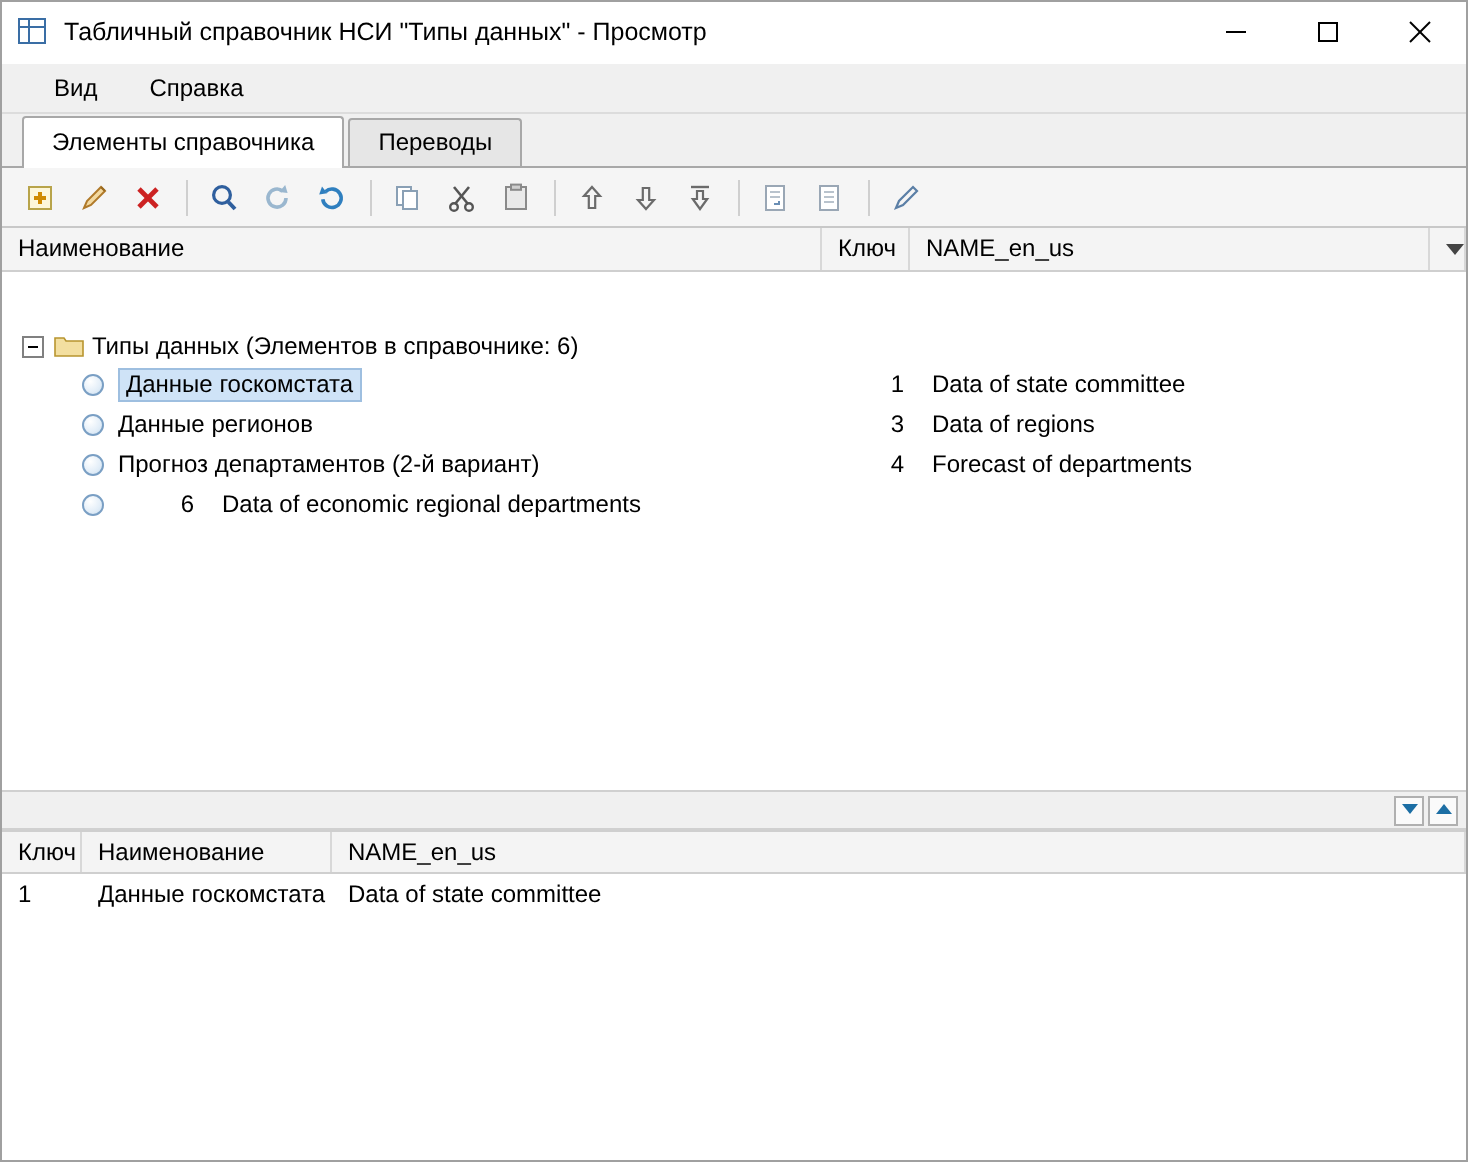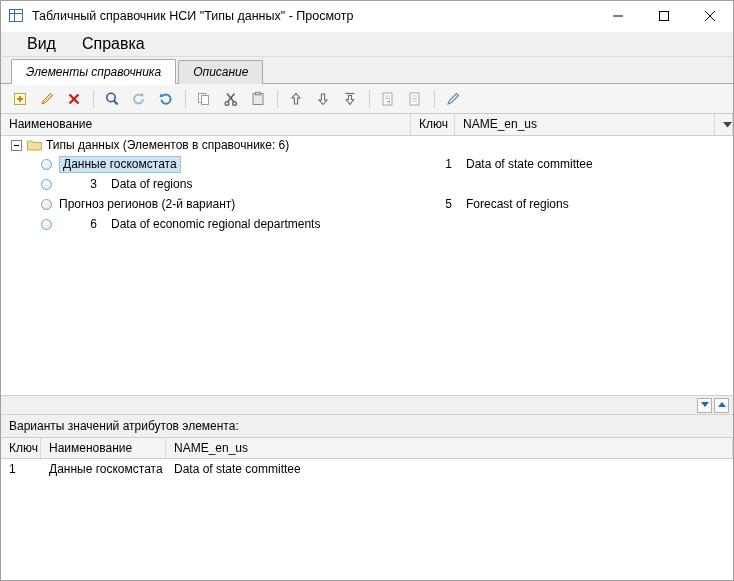"Вид" .menu-item { font-size: 16px -> 12px }
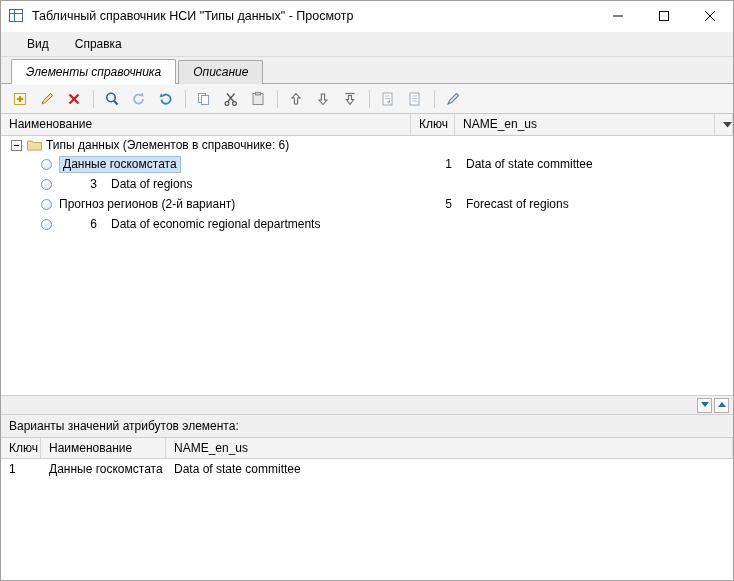"Элементы справочника" .tabstrip { align-items: flex-end -> center; font-style: italic -> none }
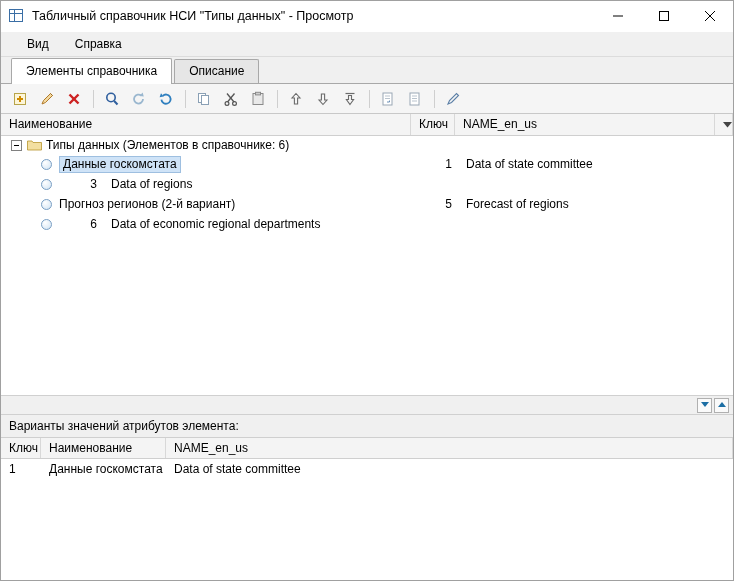"Описание" div.tab { text: Описание -> Переводы }
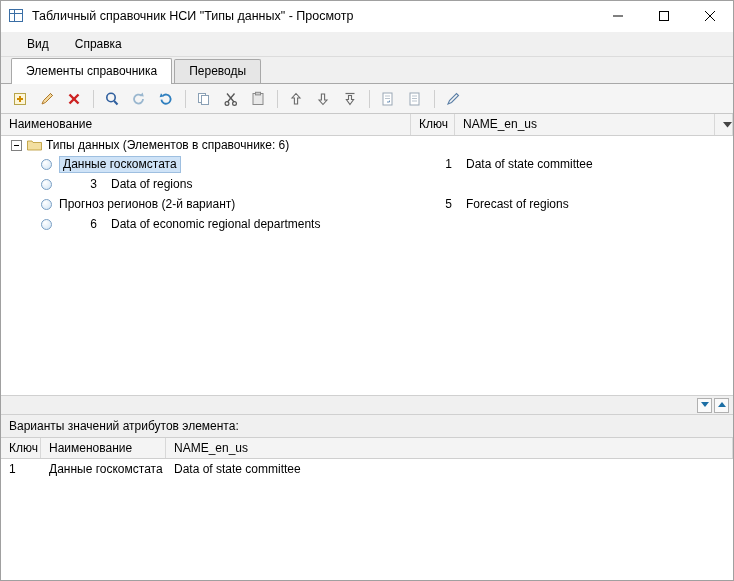"Типы данных (Элементов в справочнике:" .tree-root { margin-top: none -> 28px }
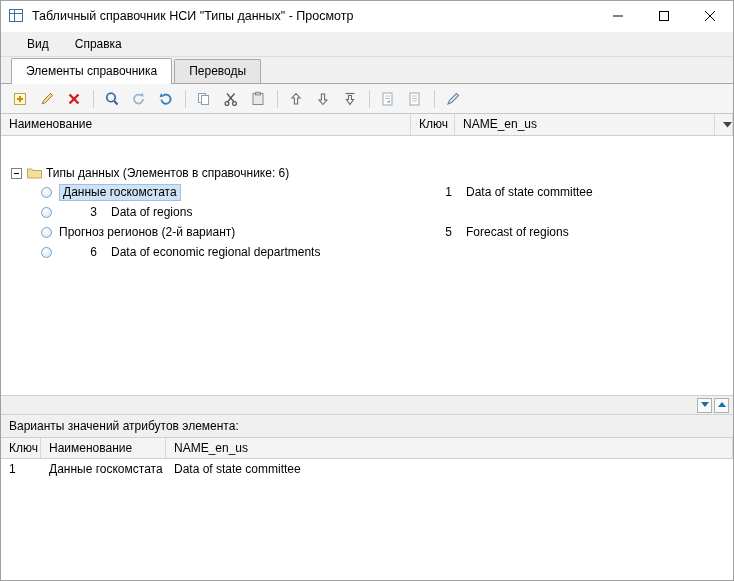"Данные регионов" div.nm { html: none -> <div>Данные регионов</div> }
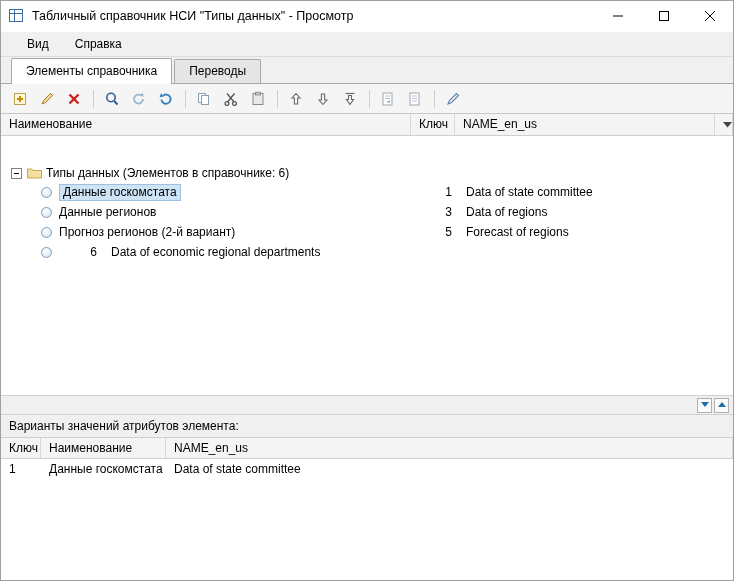"Прогноз департаментов (2-й вариант)" div.tree-row { html: none -> <div> <div></div> <div>Прогноз департаментов (2-й вариант)</div> <div>4</div> <div>Forecast of departments</div> </div> }
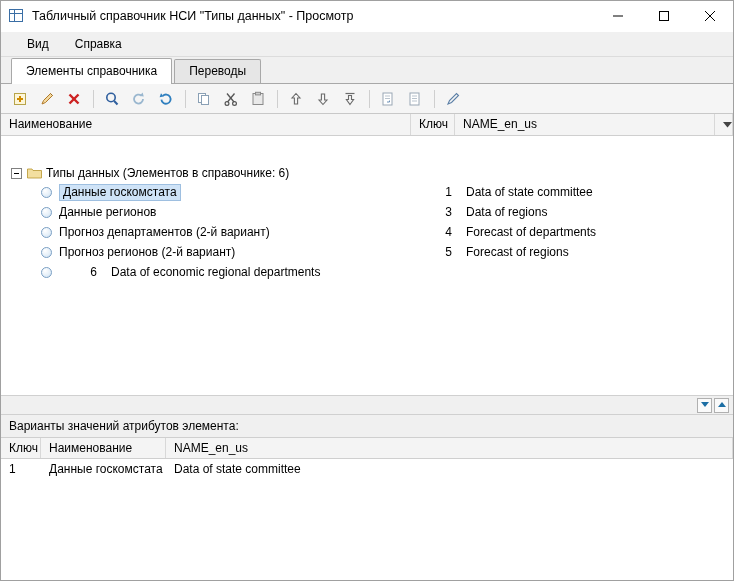"Прогноз регионов (2-й вариант)" div.tree-row { html: <div> <div></div> <div>Прогноз регионов (2-й вариант)</div> <div>5</div> <div>Forecast of regions</div> </div> -> none }
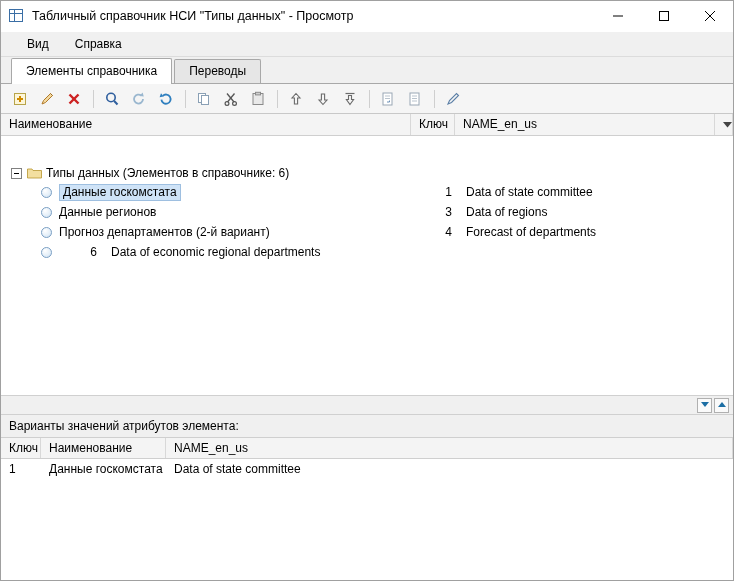"Варианты значений атрибутов элемента:" div.bottom-label { html: <div>Варианты значений атрибутов элемента:</div> -> none }
